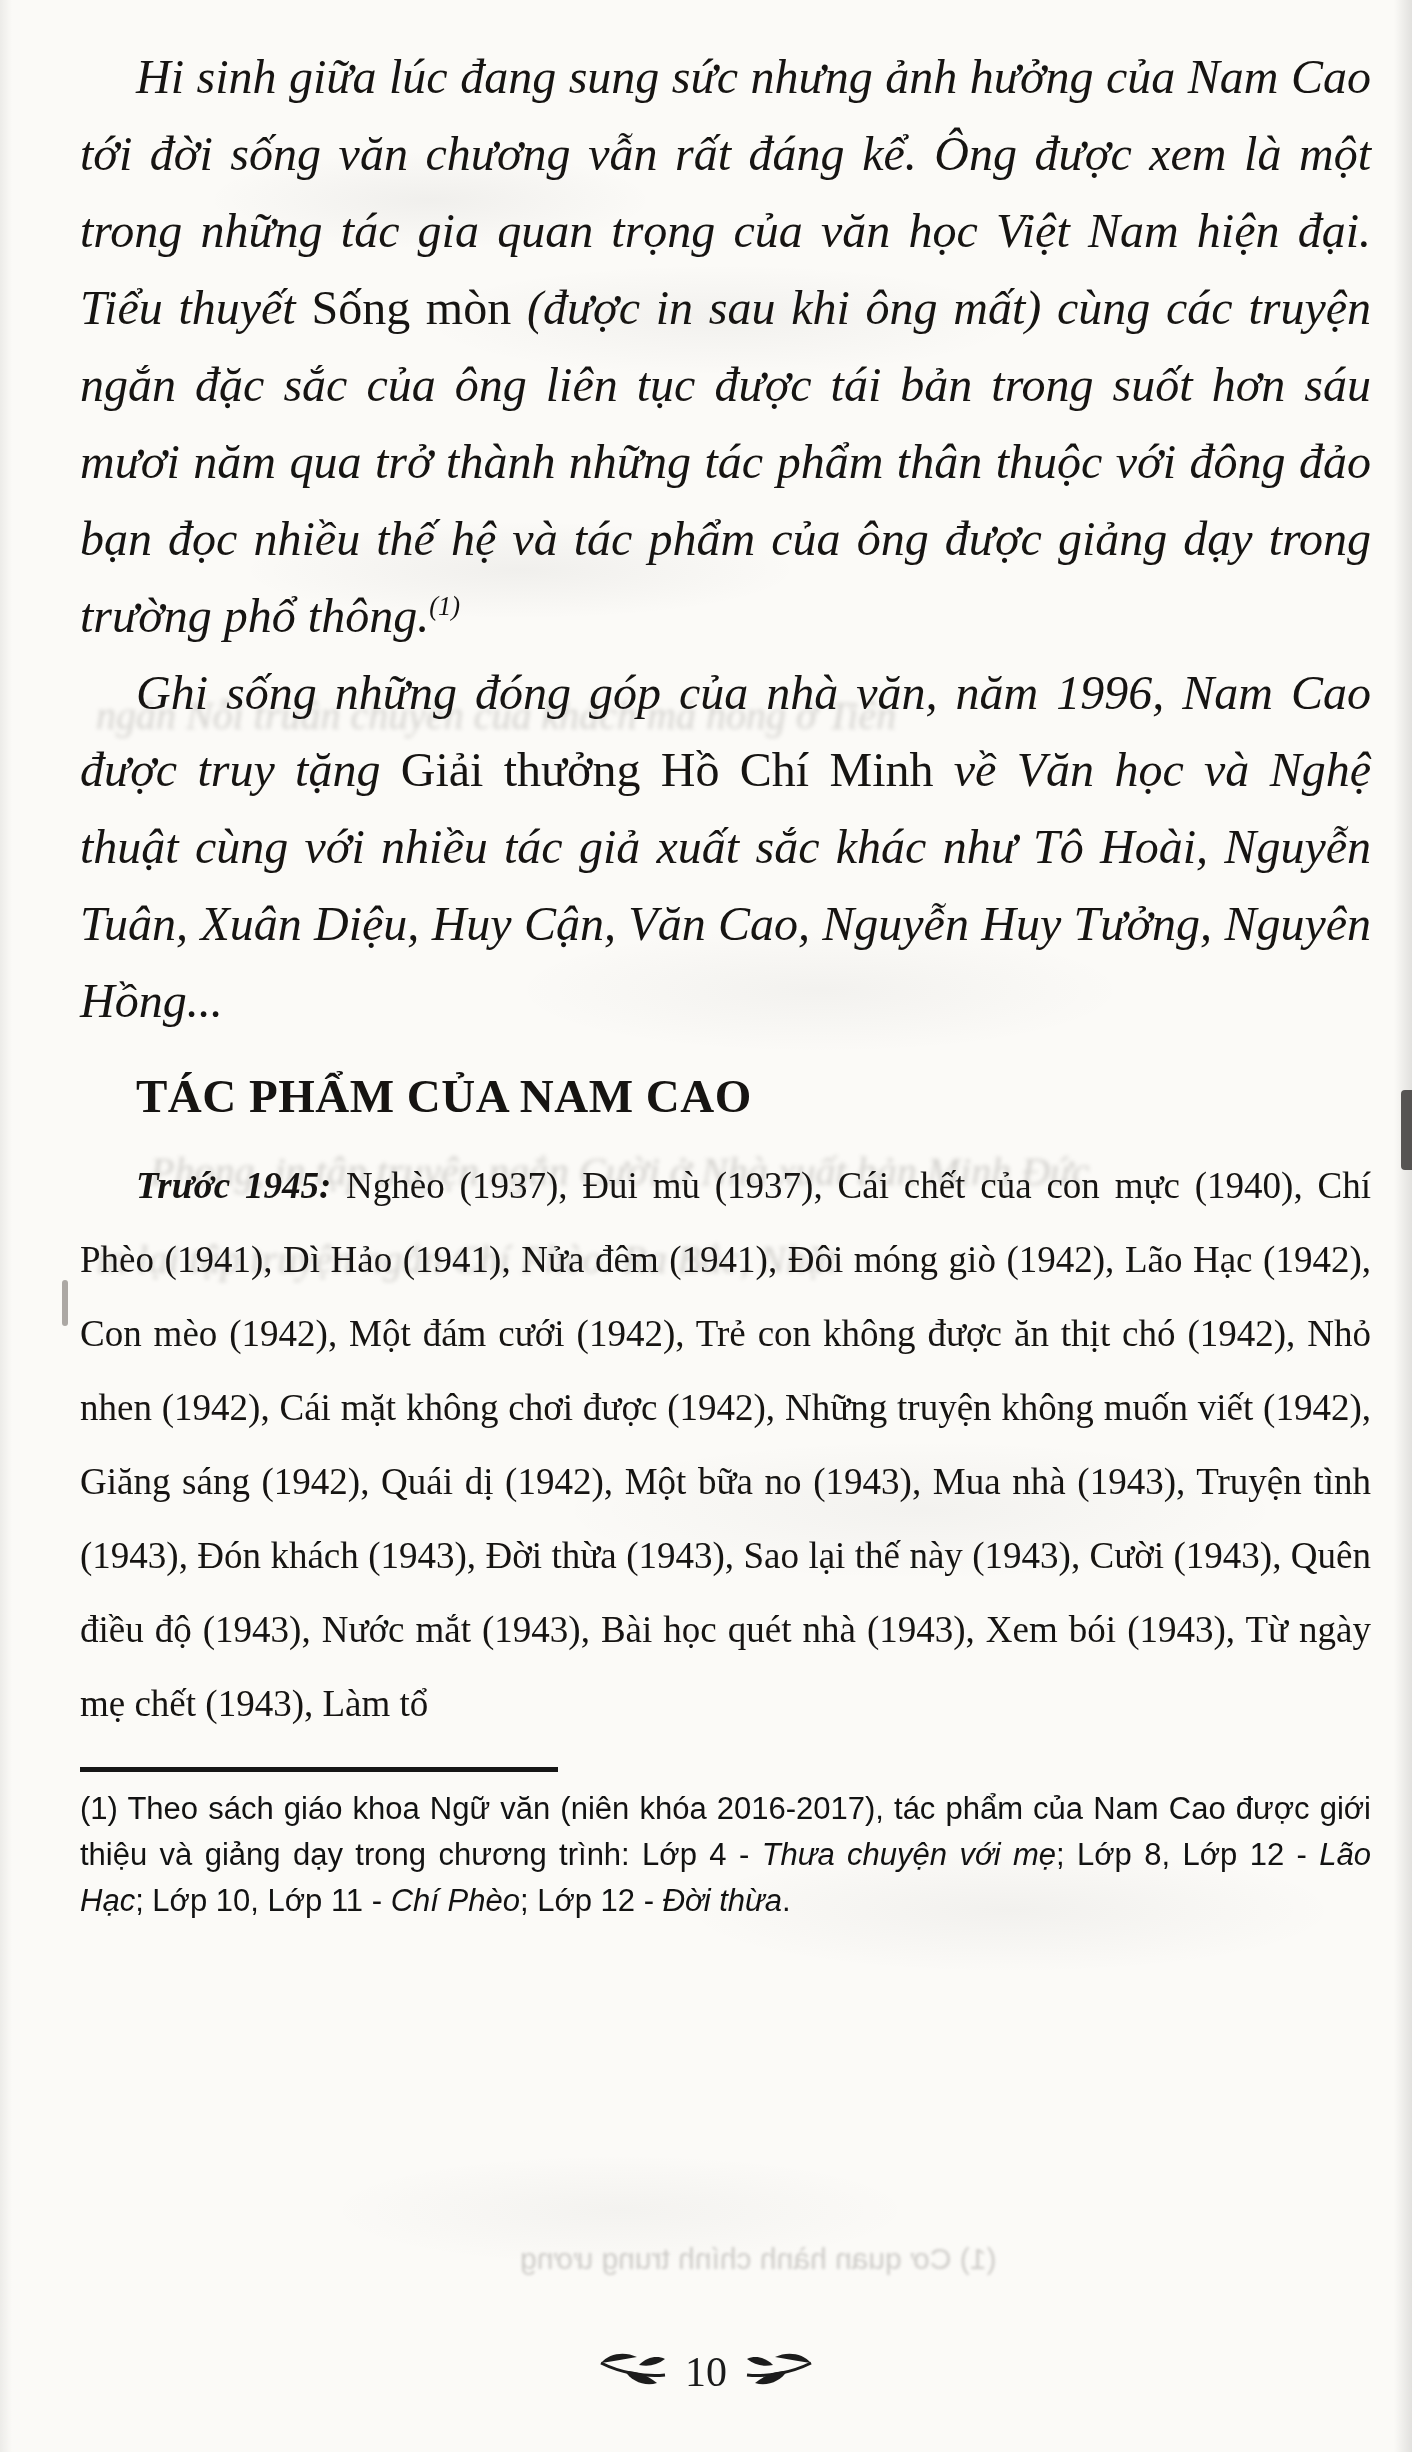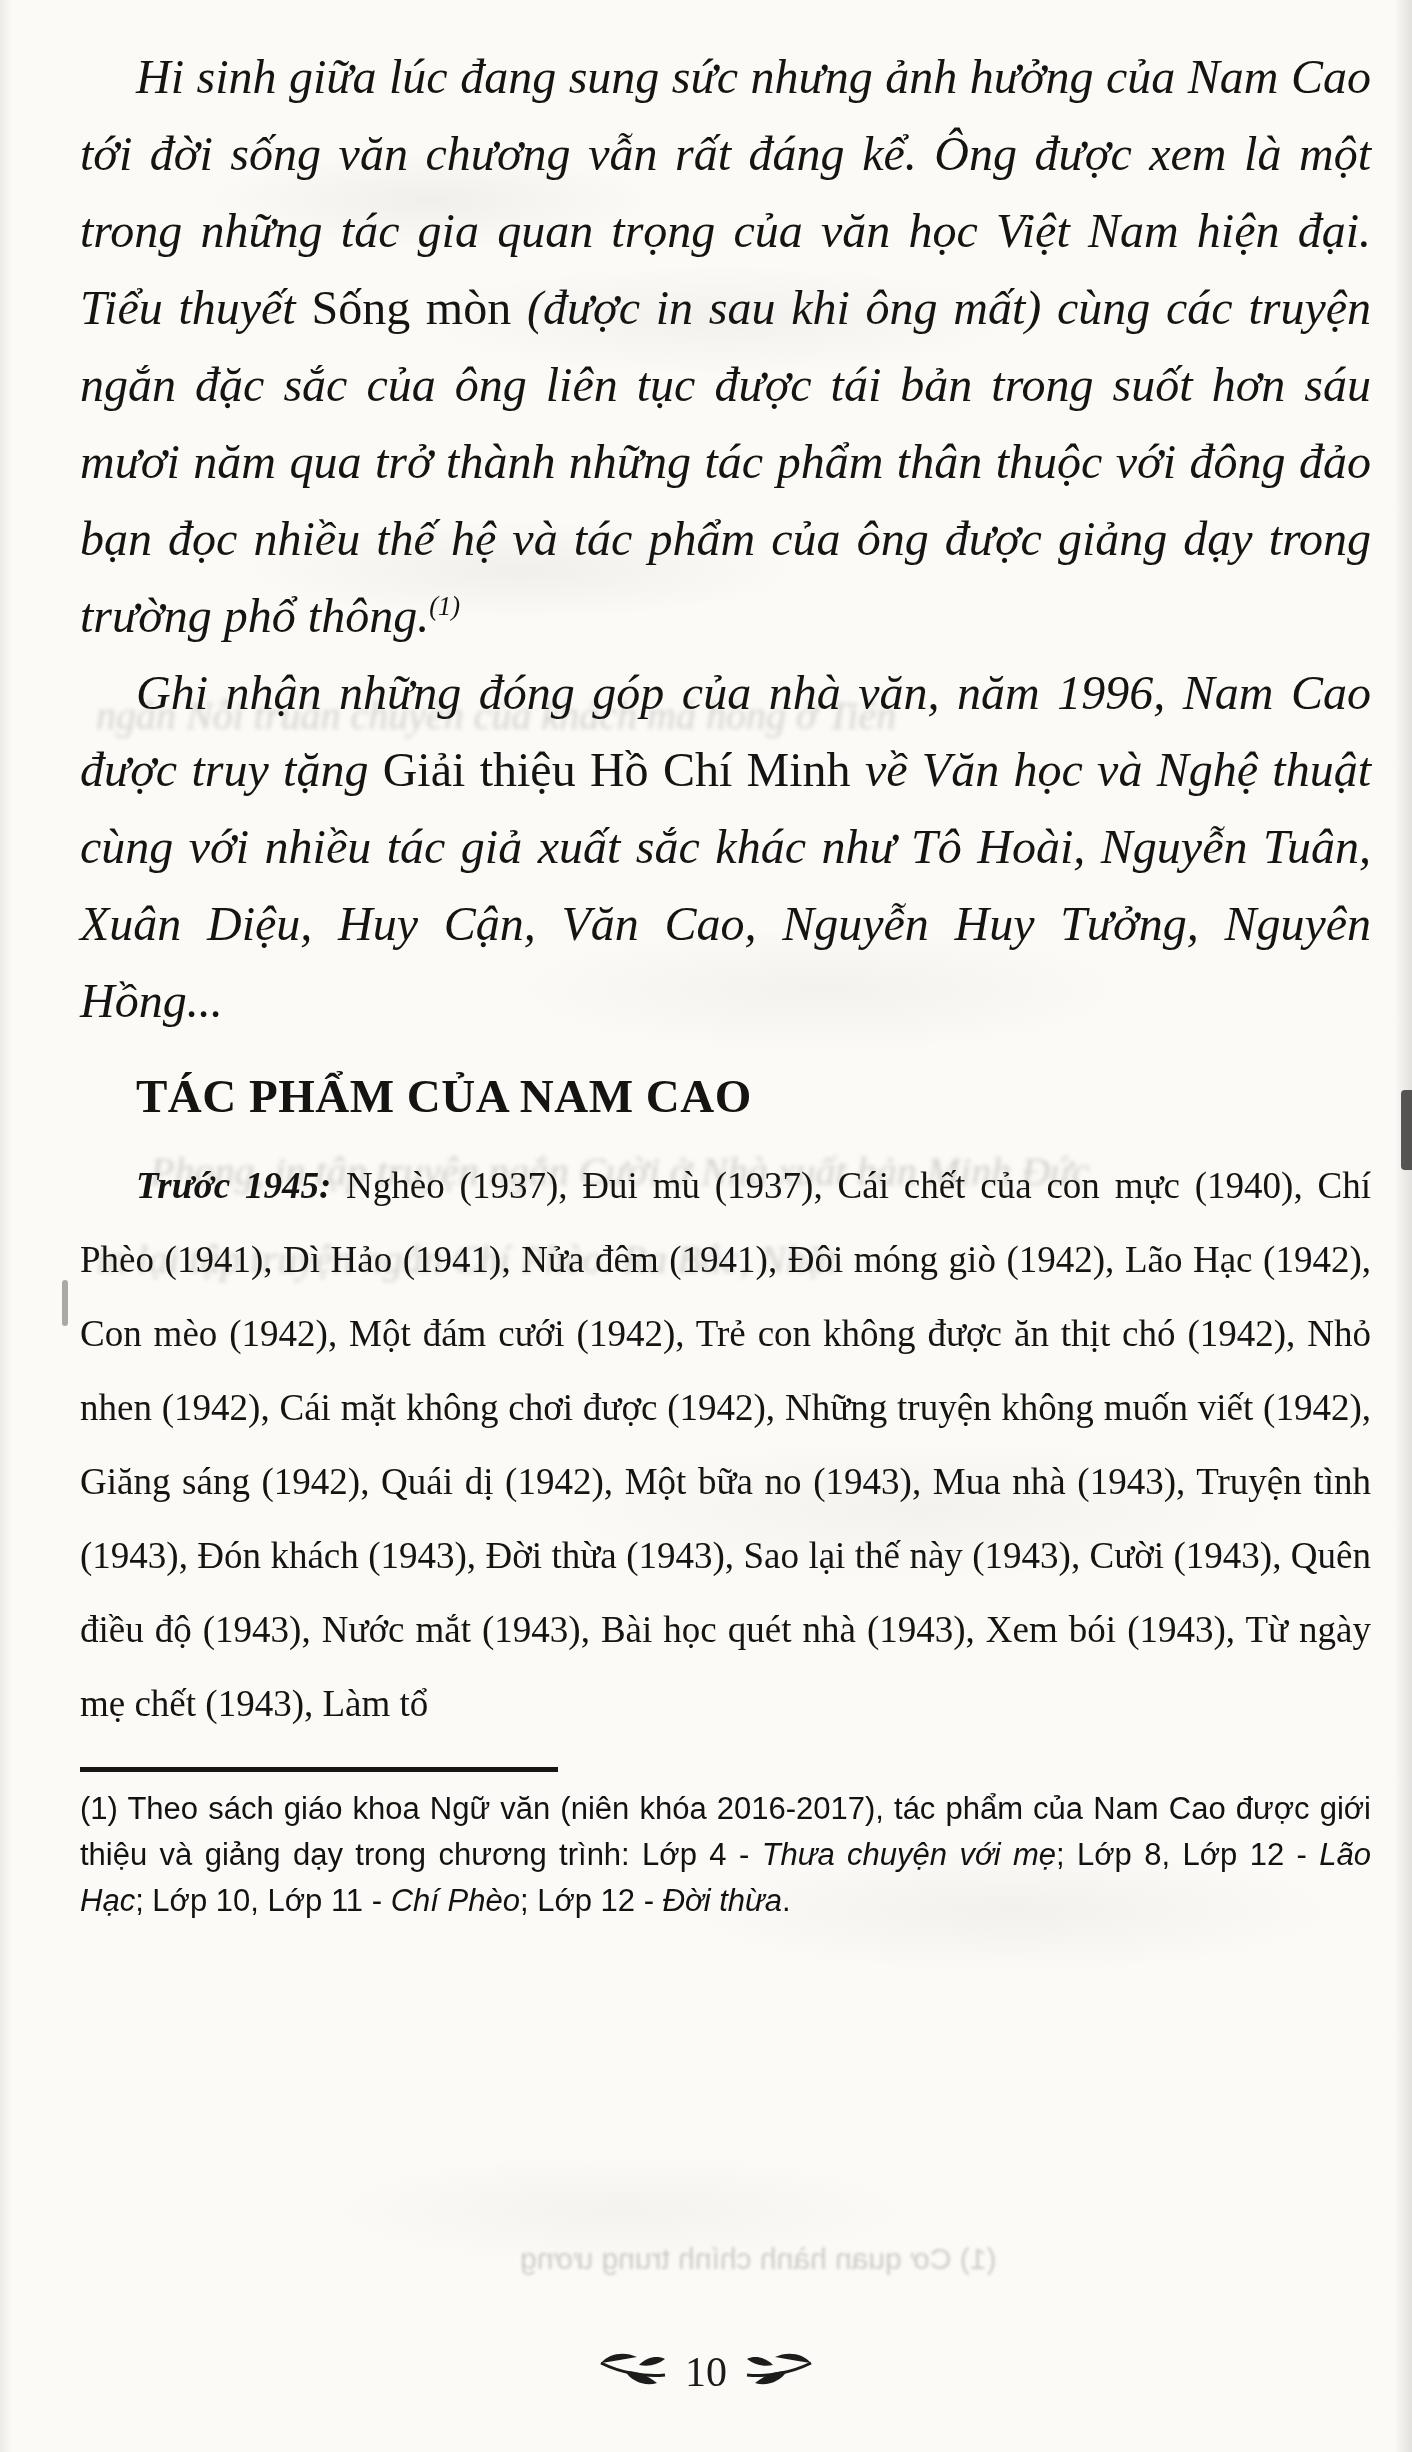"Ghi nhận những đóng góp" span.seg-i { text: nhận -> sống }
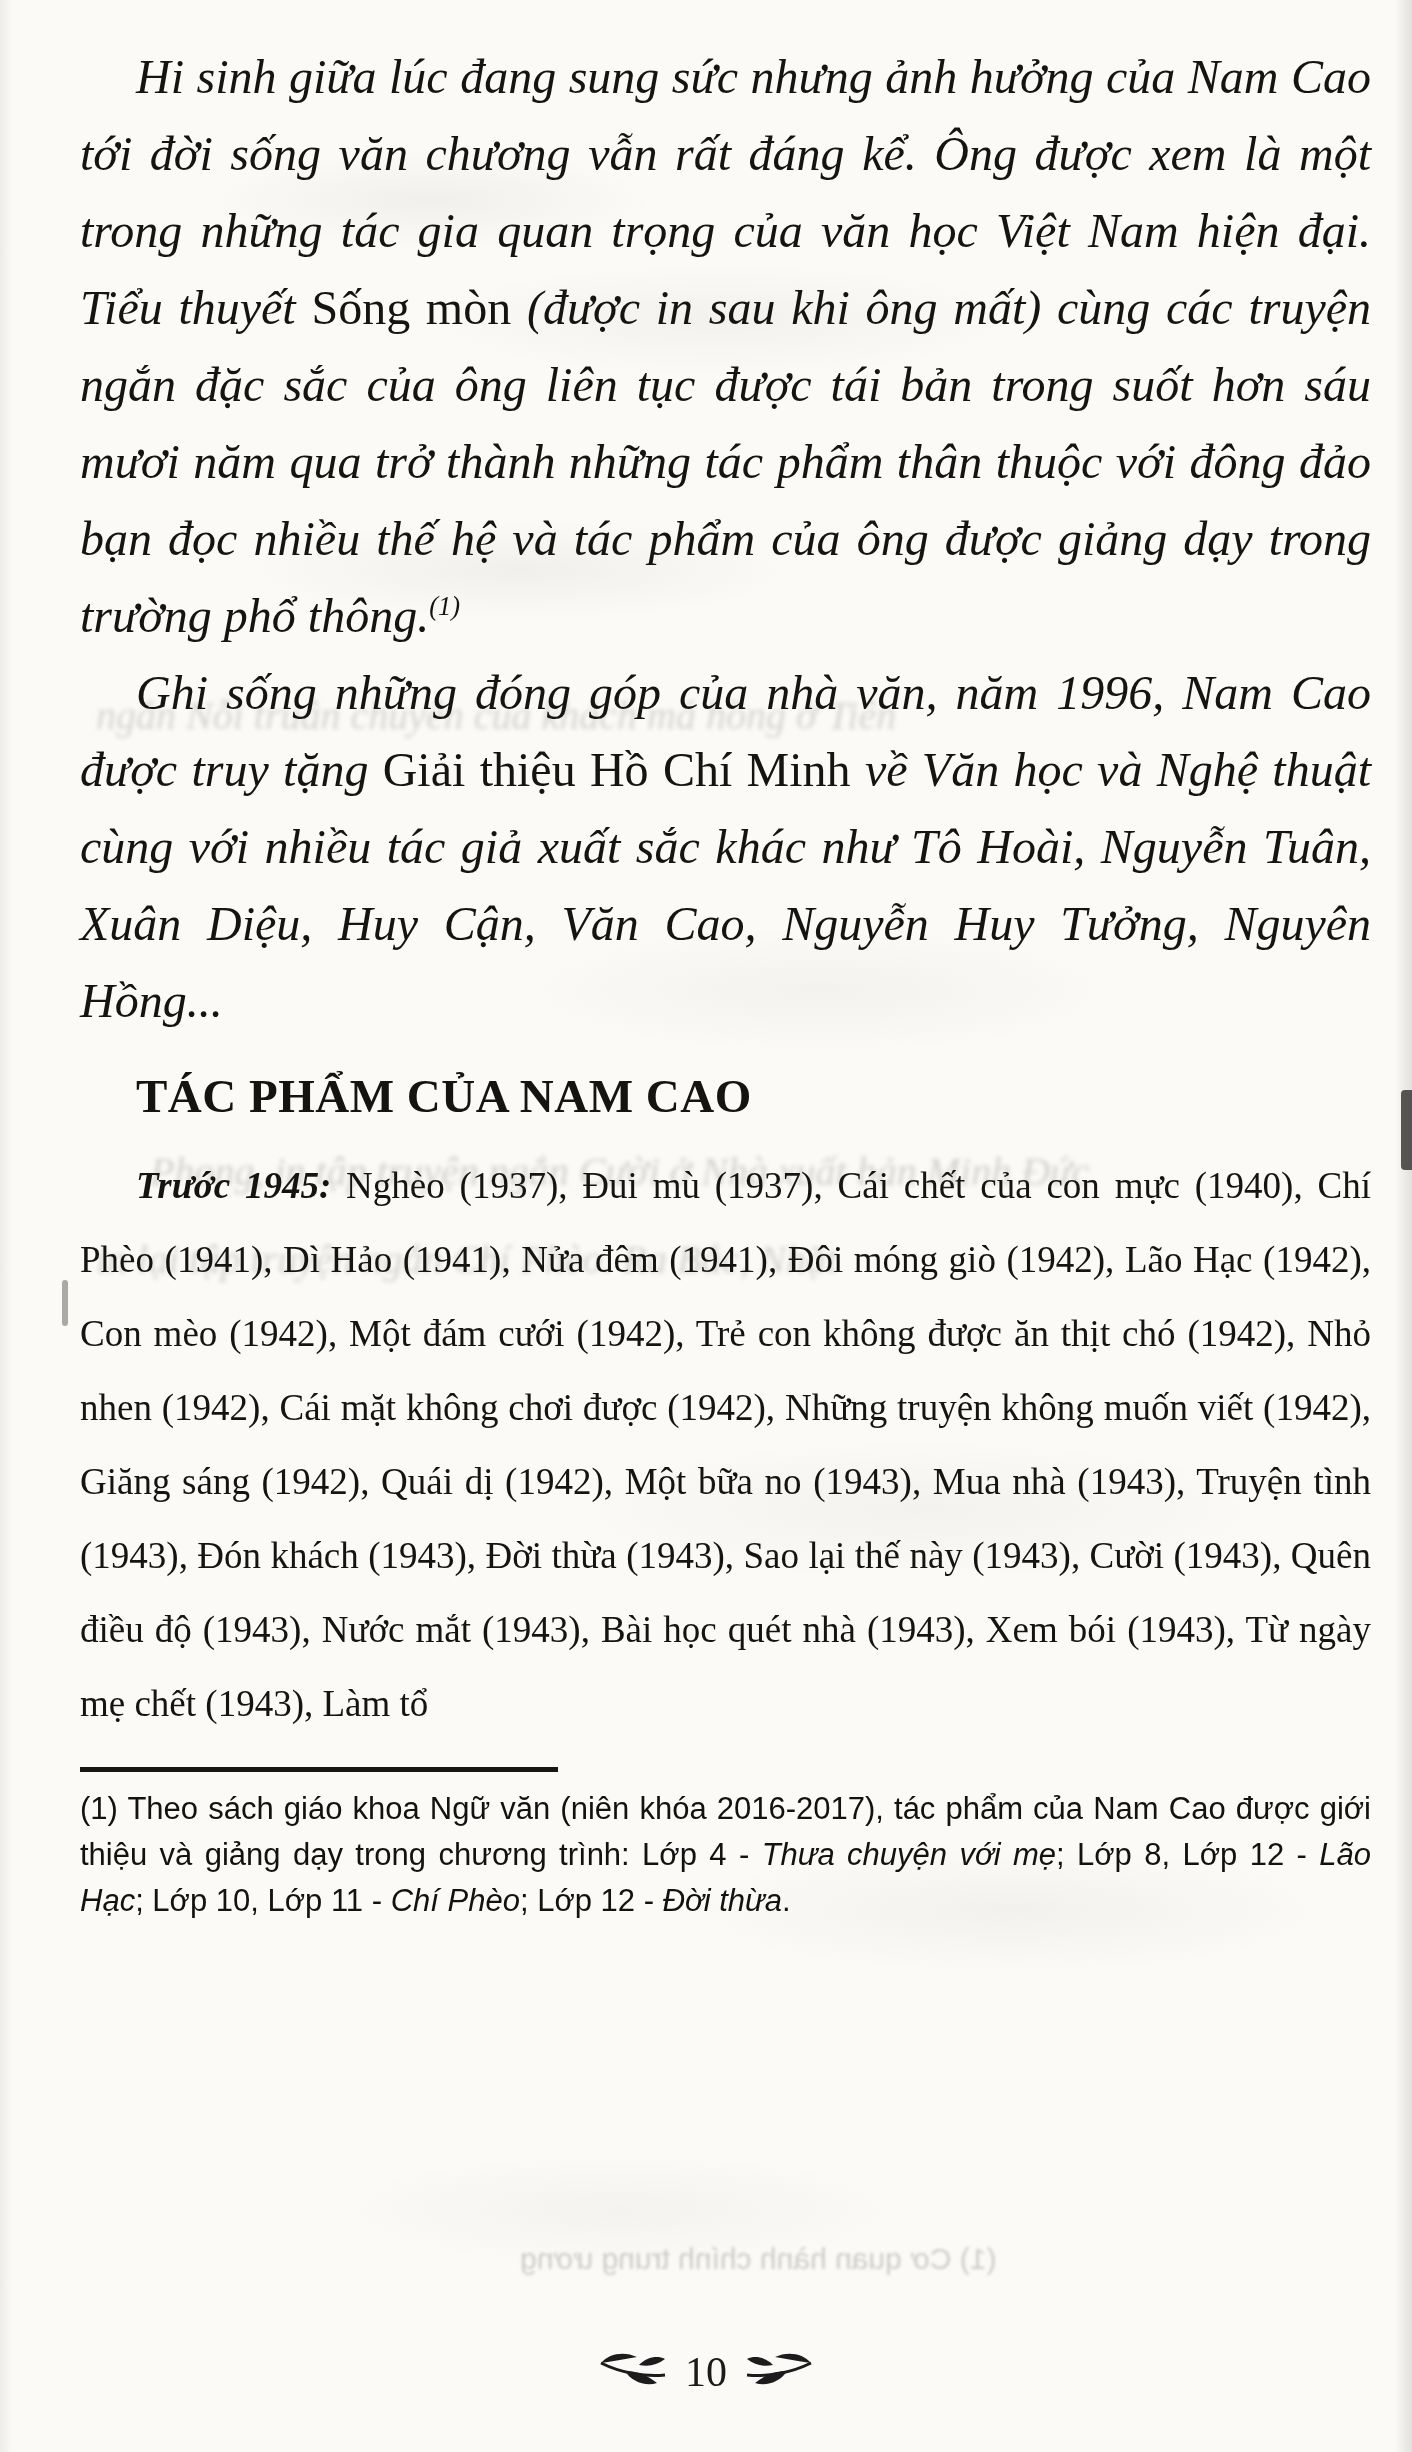"Giải thiệu Hồ Chí Minh" span.seg-r { text: thiệu -> thưởng }
